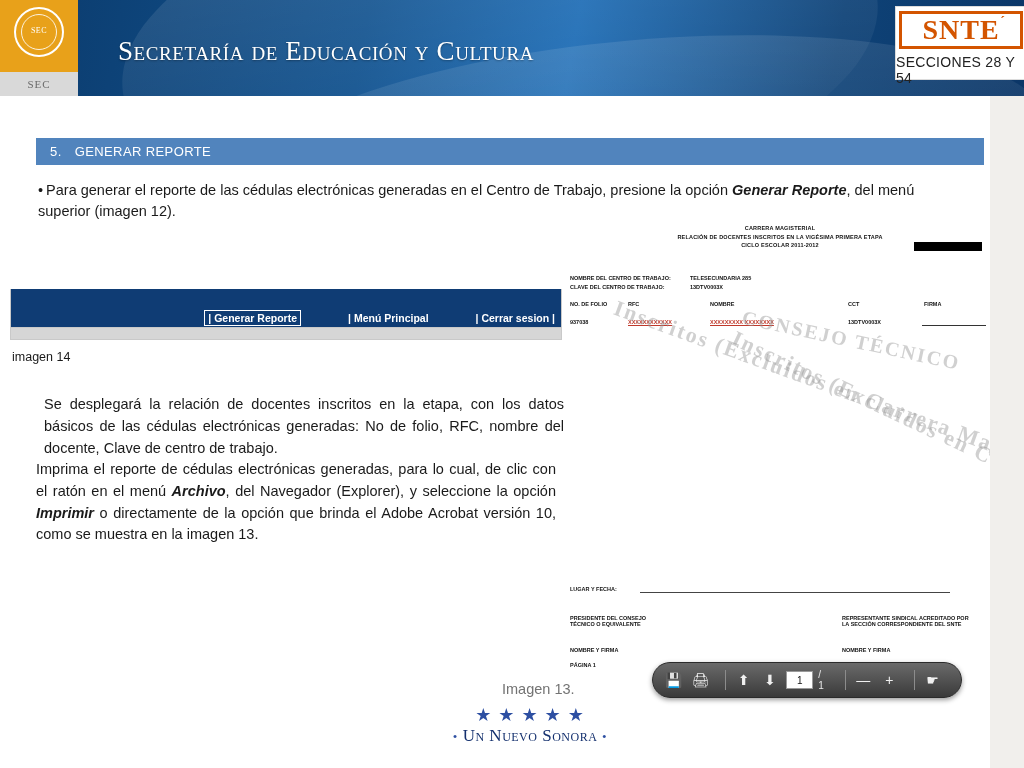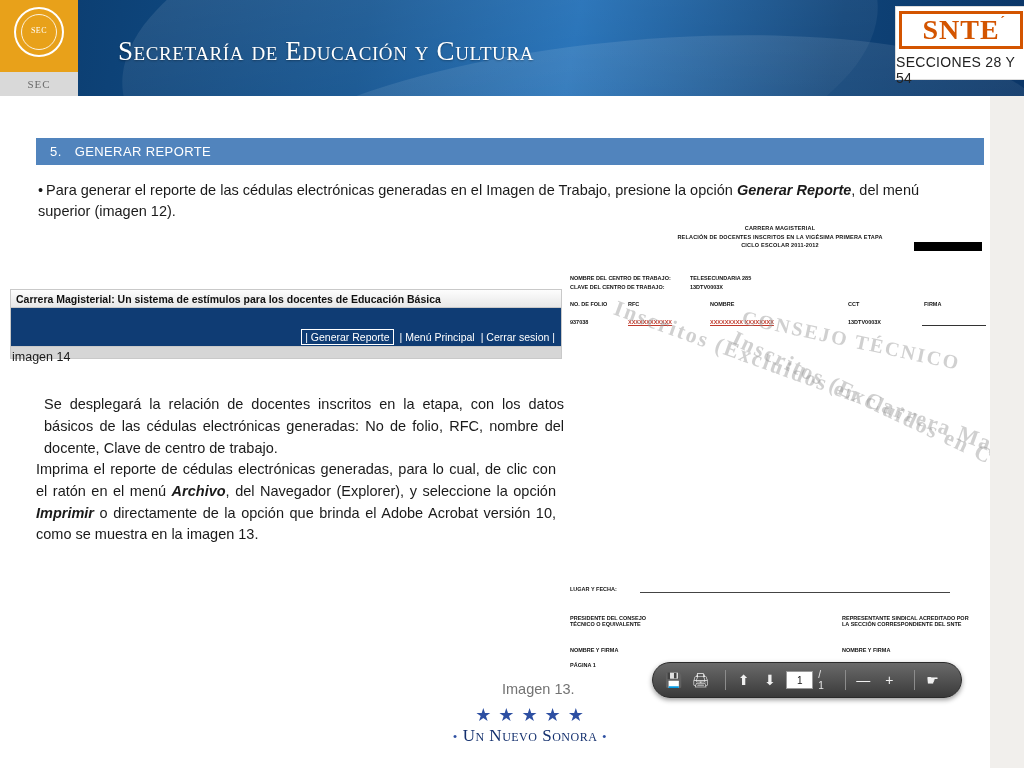"Para generar el reporte de" span { text: Imagen -> Centro }
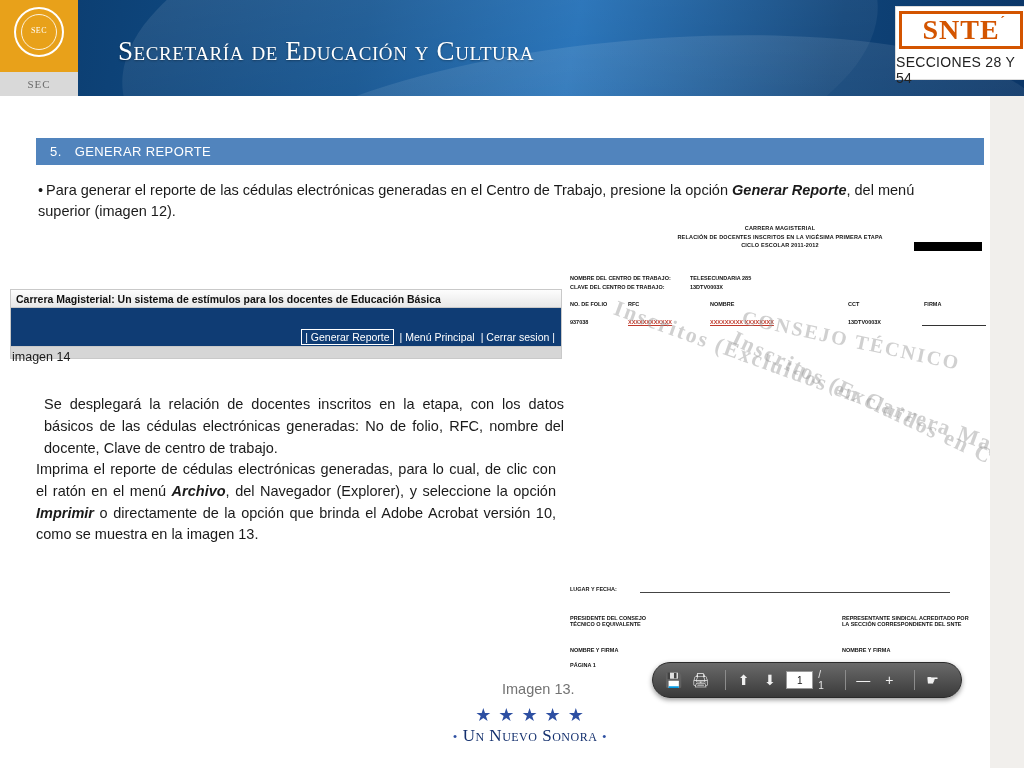"Carrera Magisterial: Un sistema de" div.img12-titlebar { html: <div> <div>Carrera Magisterial: Un sistema de estímulos para los docentes de Educación Básica</div> </div> -> none }
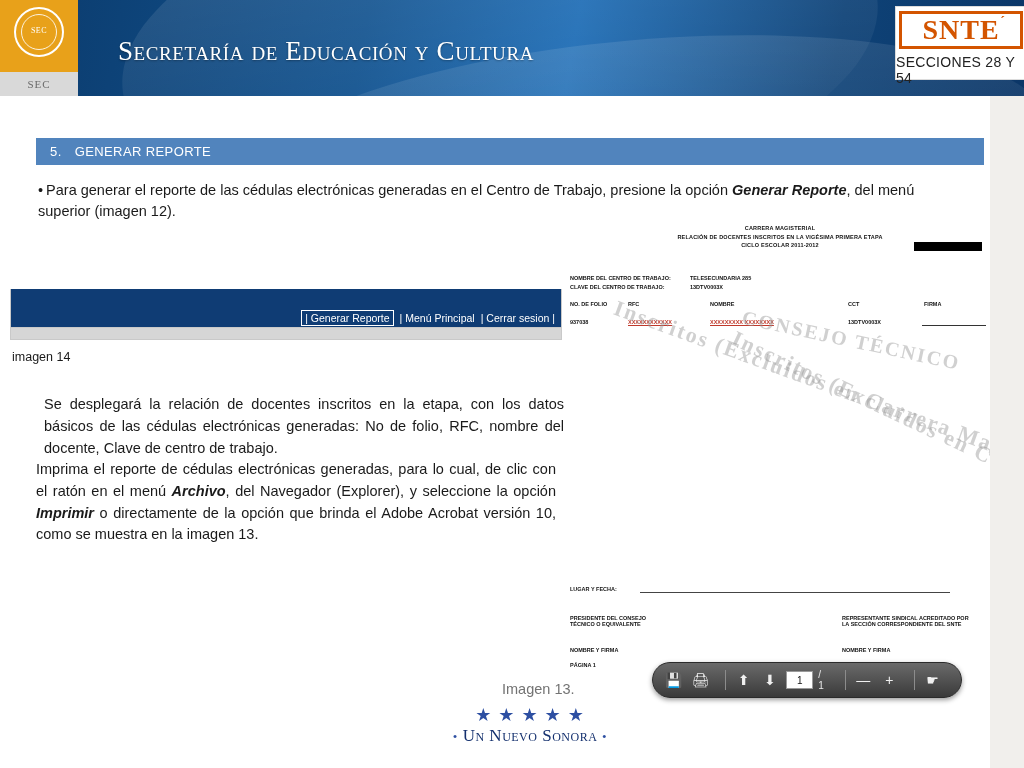"| Generar Reporte" .img12-menu { font-weight: normal -> bold; gap: none -> 41px }
